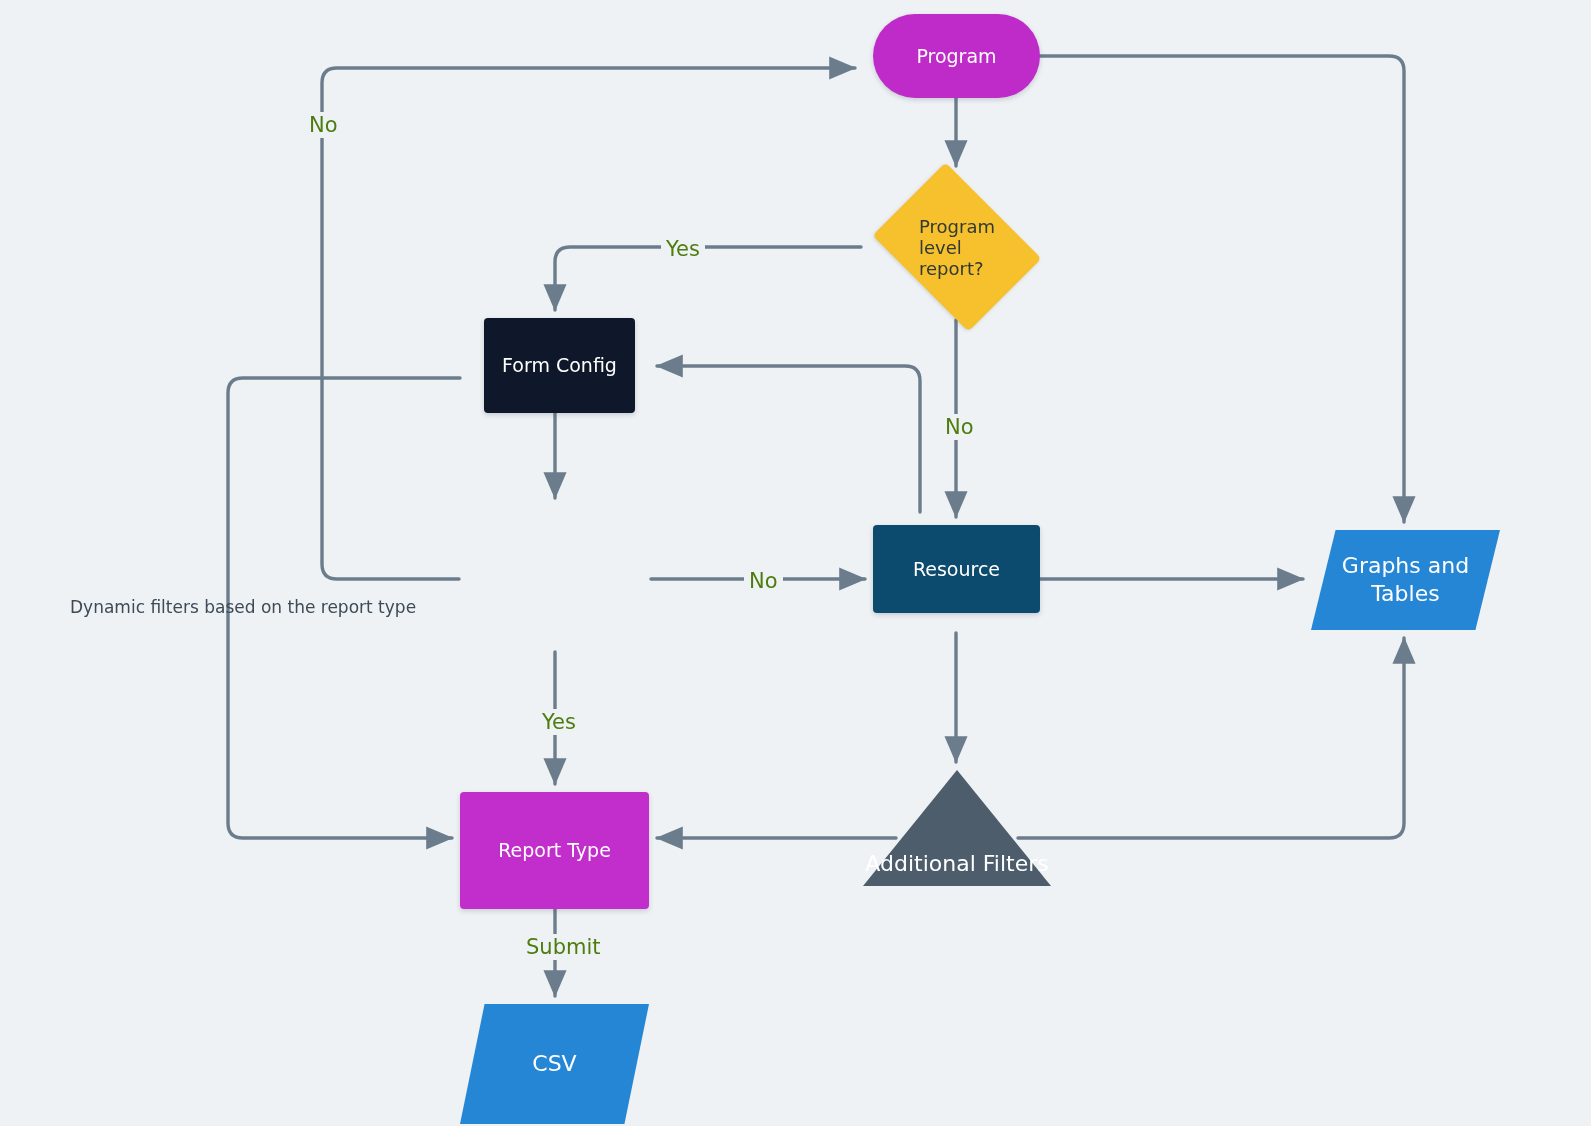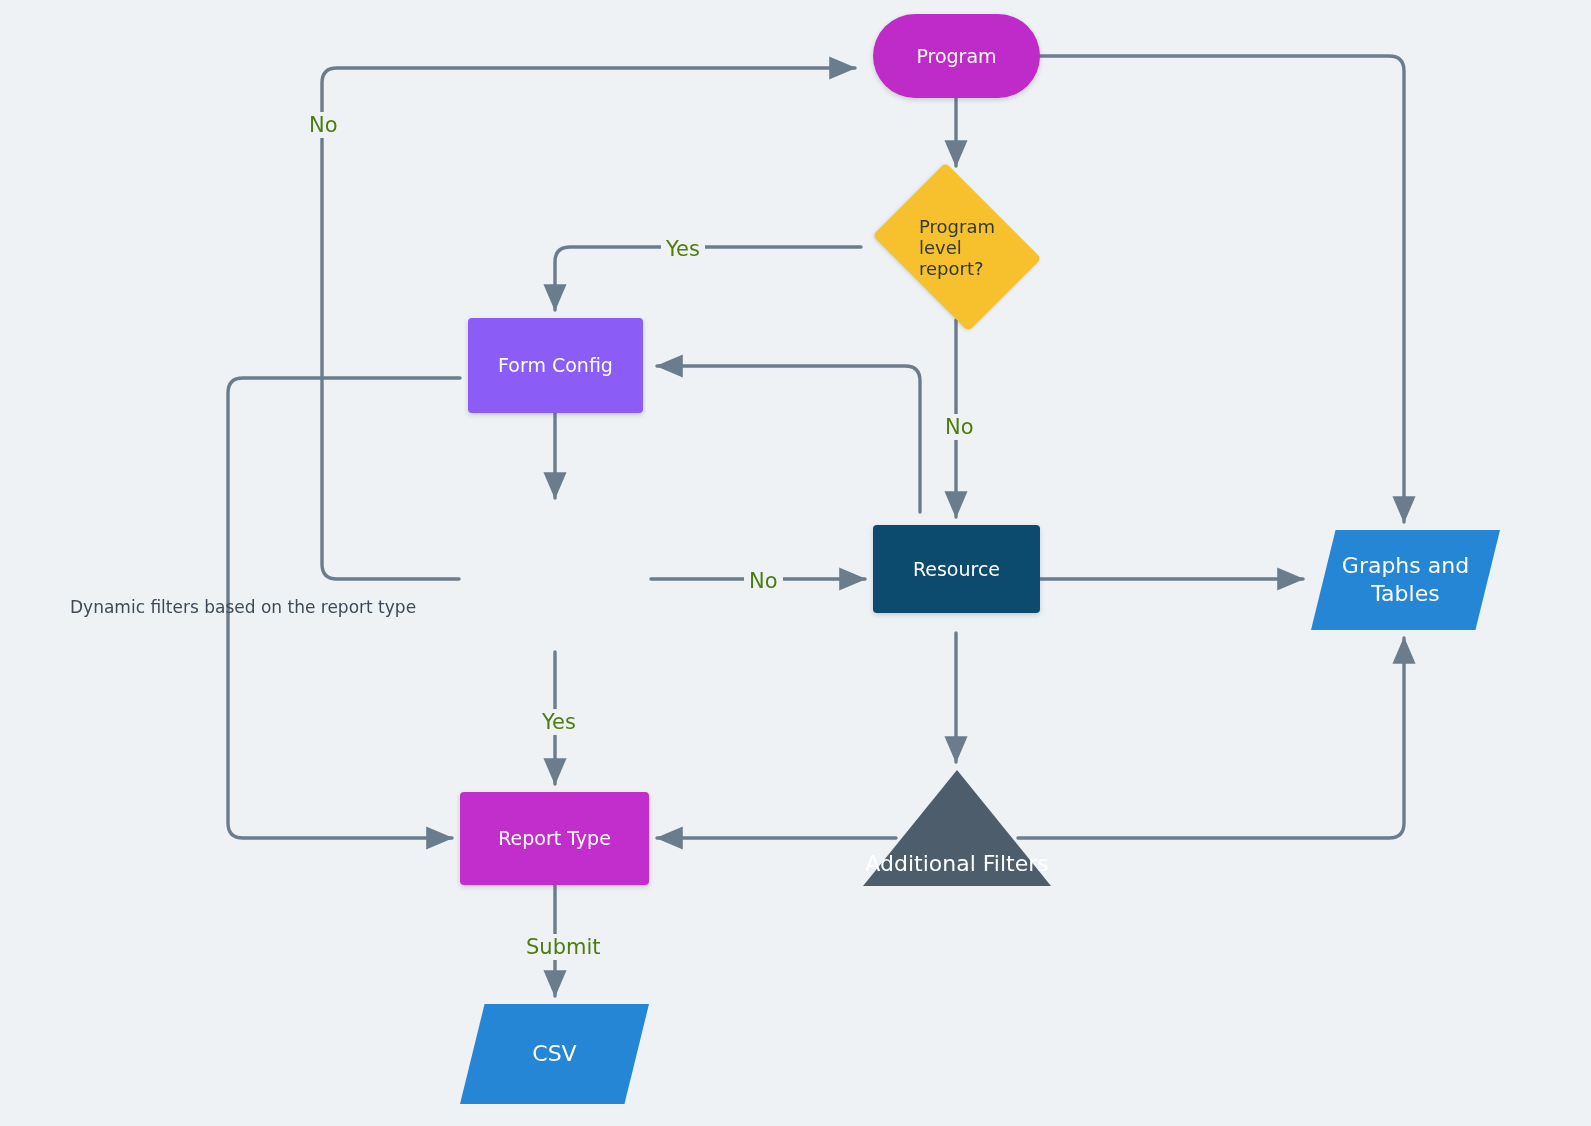"Form Config" .n-formconfig { background: #8b5cf6 -> #0f172a; left: 468px -> 484px; width: 175px -> 151px }
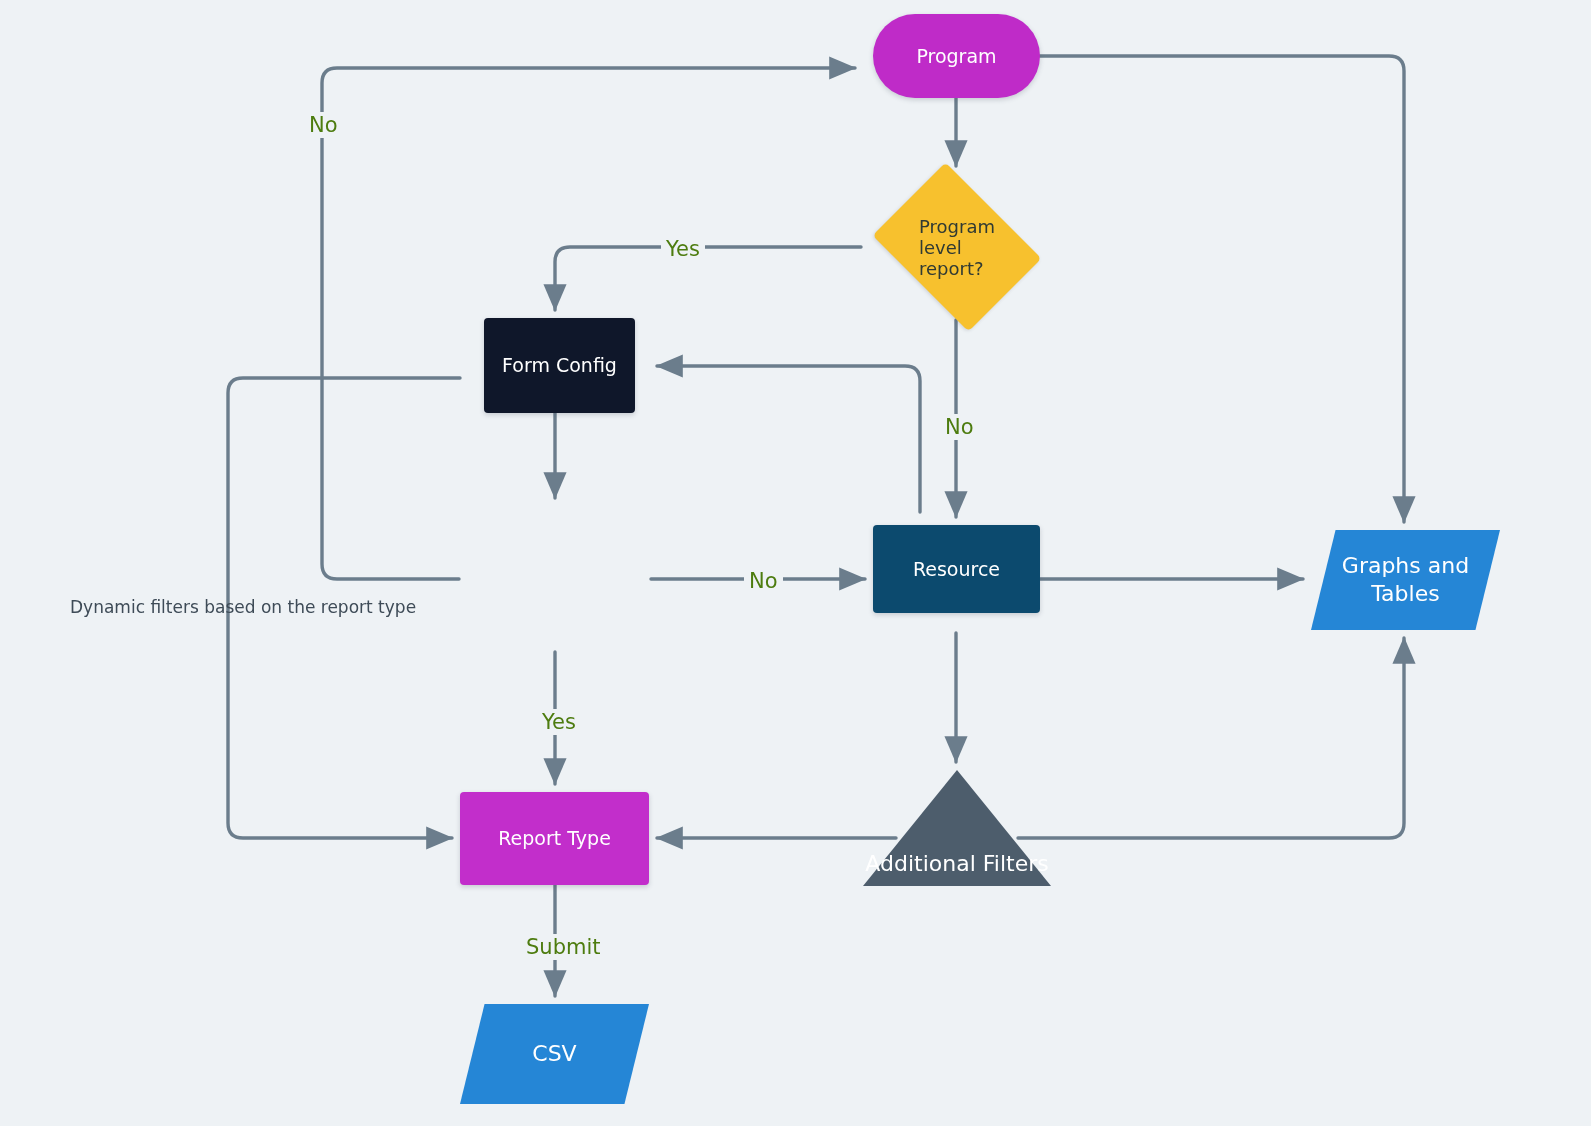"Report Type" .n-reporttype { height: 93px -> 117px }
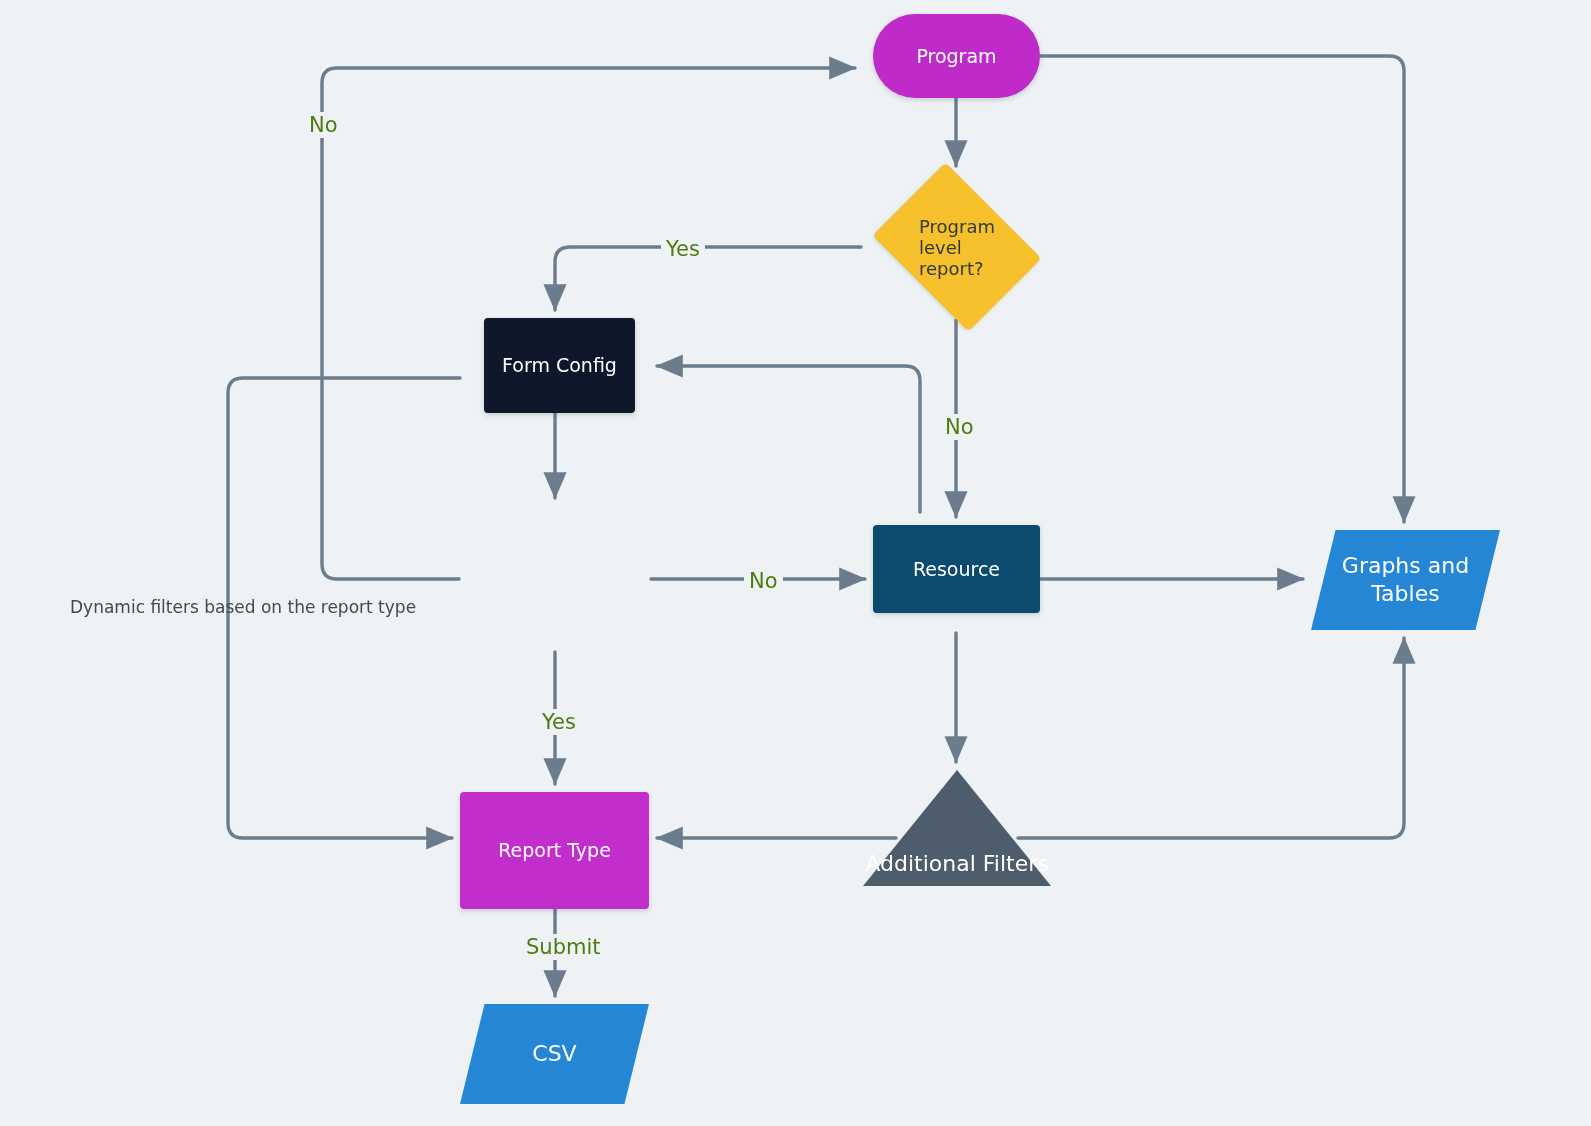"CSV" .n-csv { height: 100px -> 120px }
